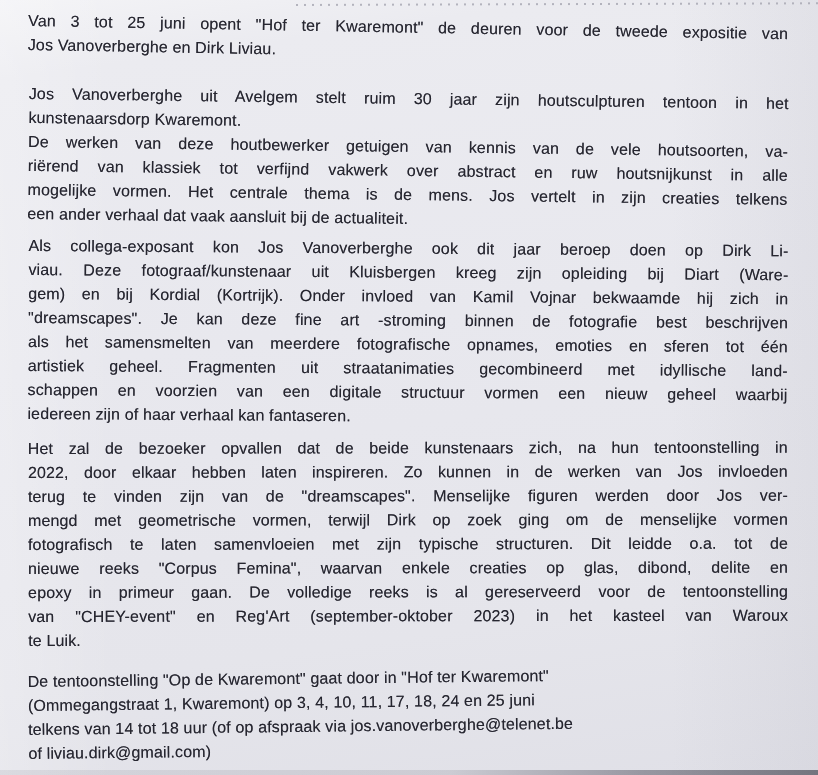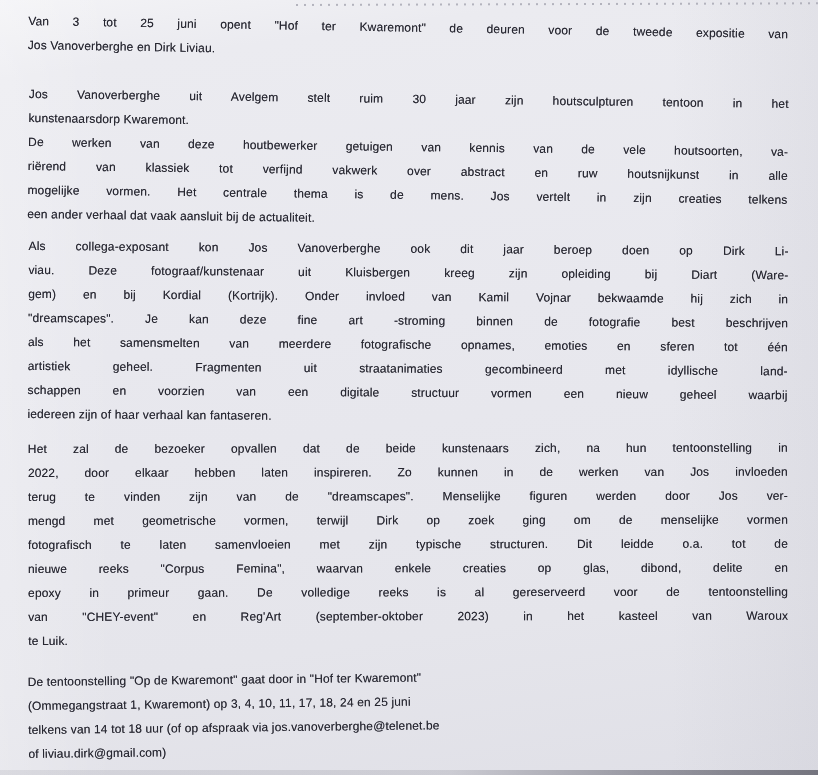"Van 3 tot 25 juni" #doc { font-size: 12px -> 16px }
